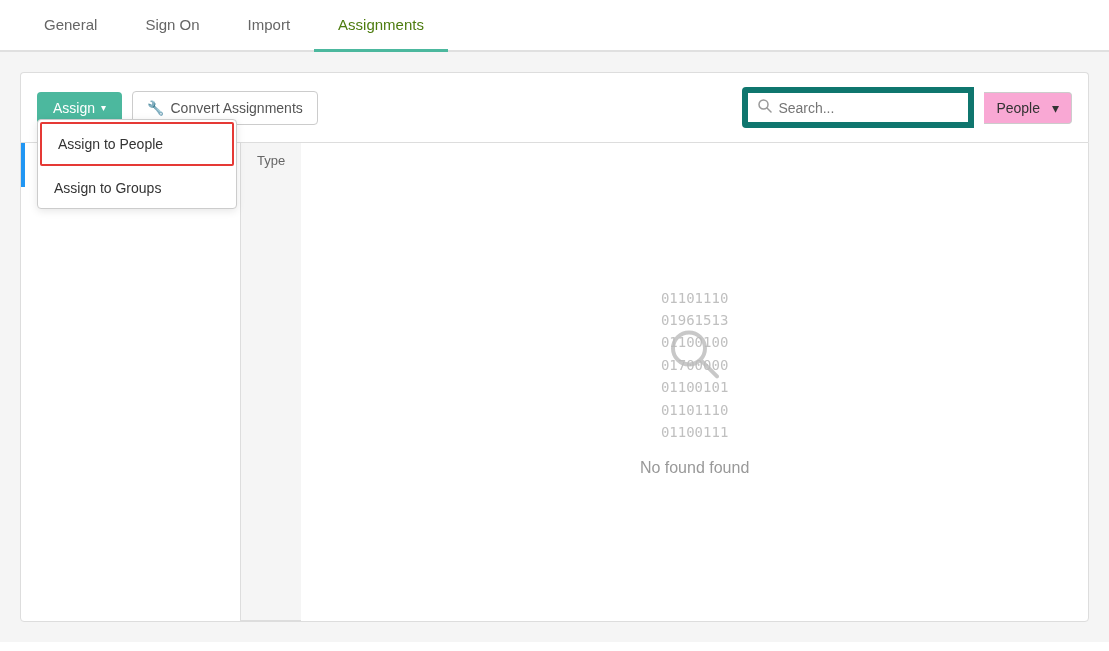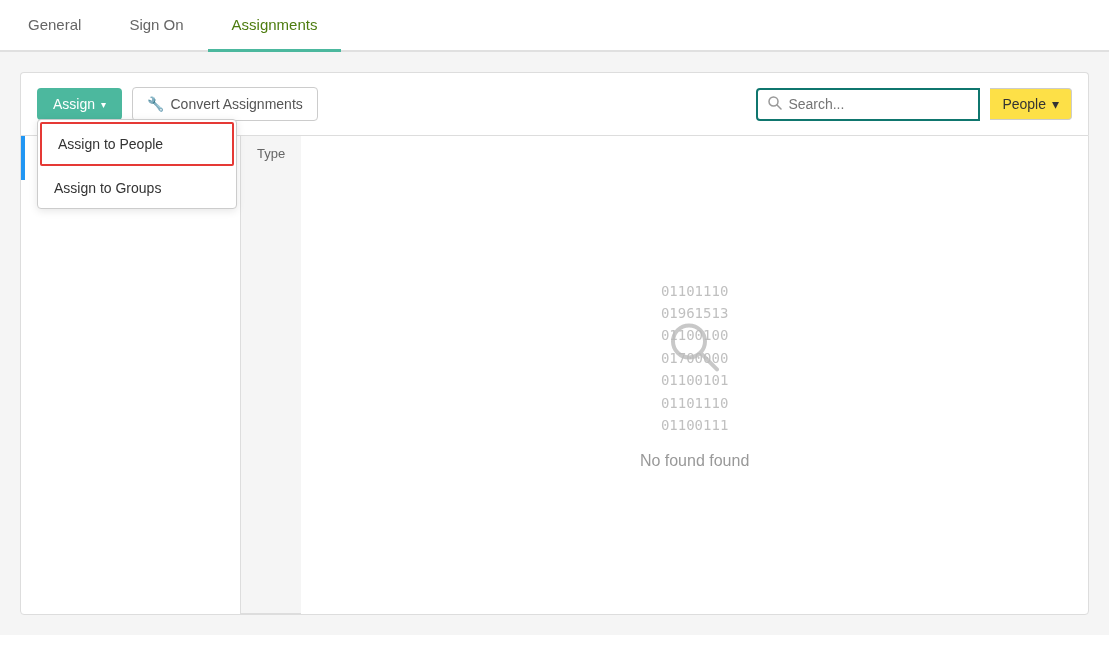"General" .top-nav { padding: 0 4px -> 0 20px }
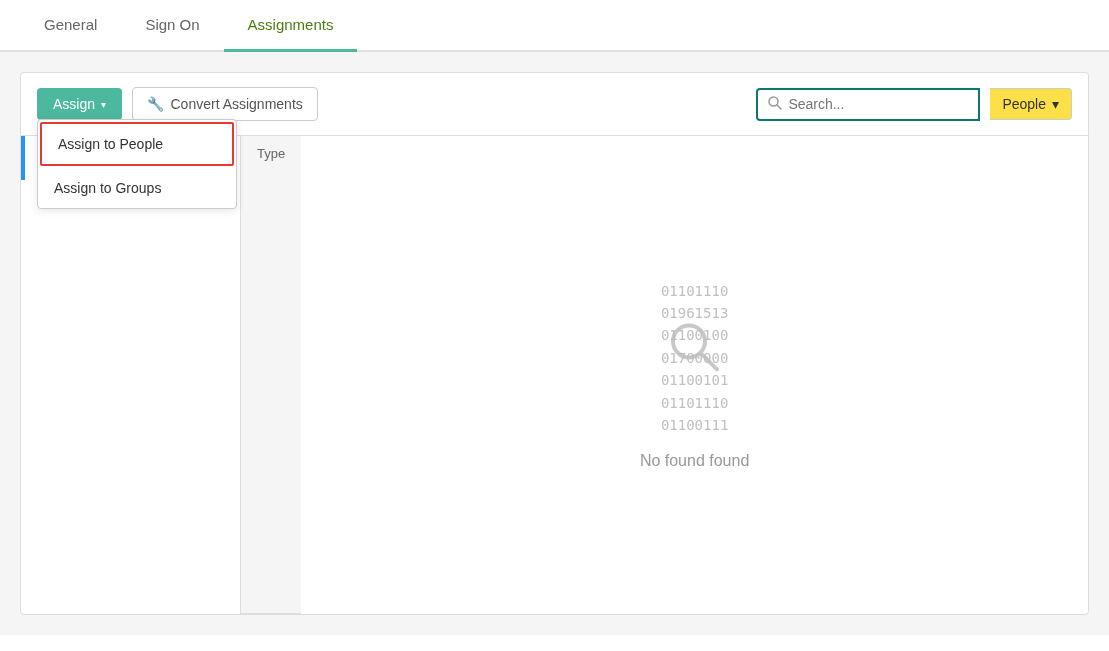"Import" a.nav-tab { html: none -> <a>Import</a> }
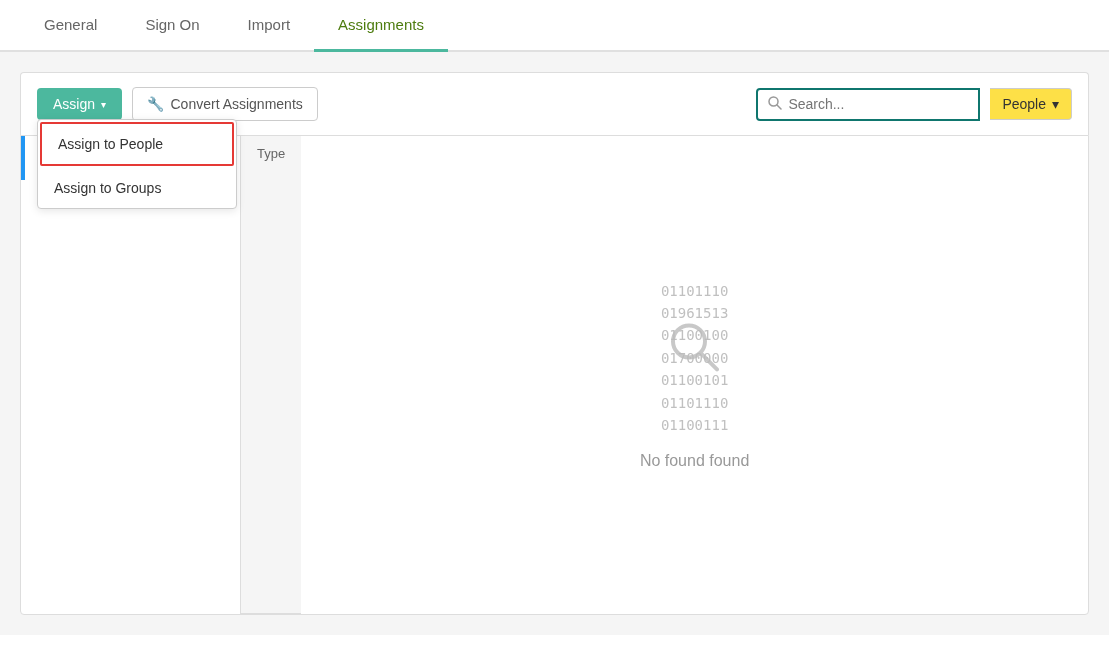"Search..." .search-wrapper { border: 2px solid #0f766e -> 6px solid #0f766e }
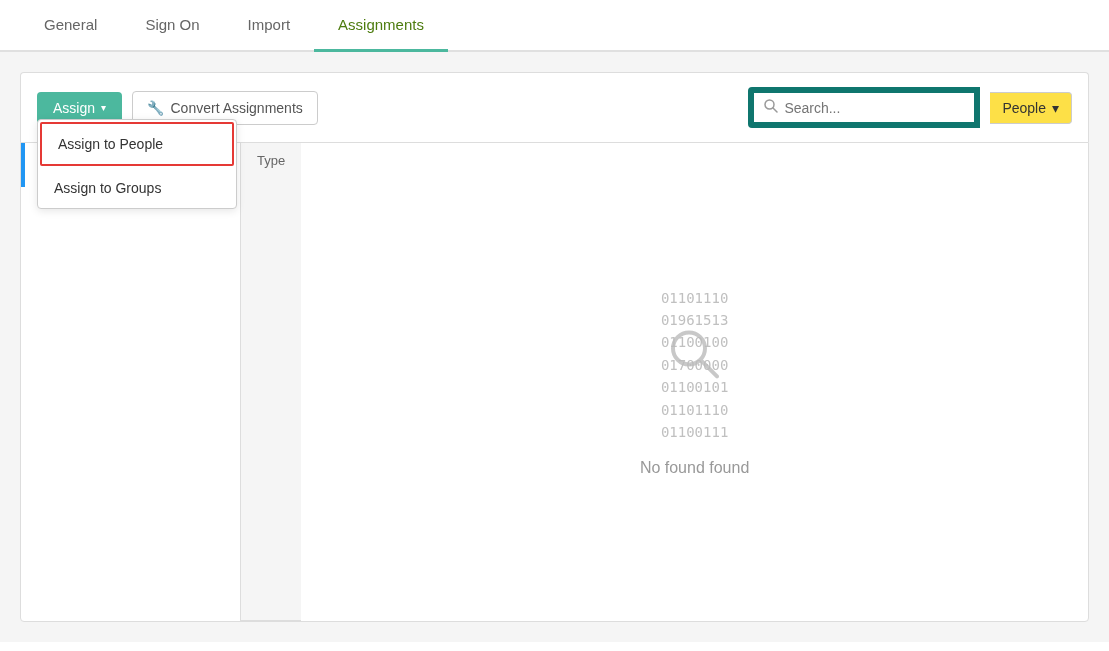"People" .btn-people { background: #fde047 -> #f9a8d4; gap: 6px -> 12px }
